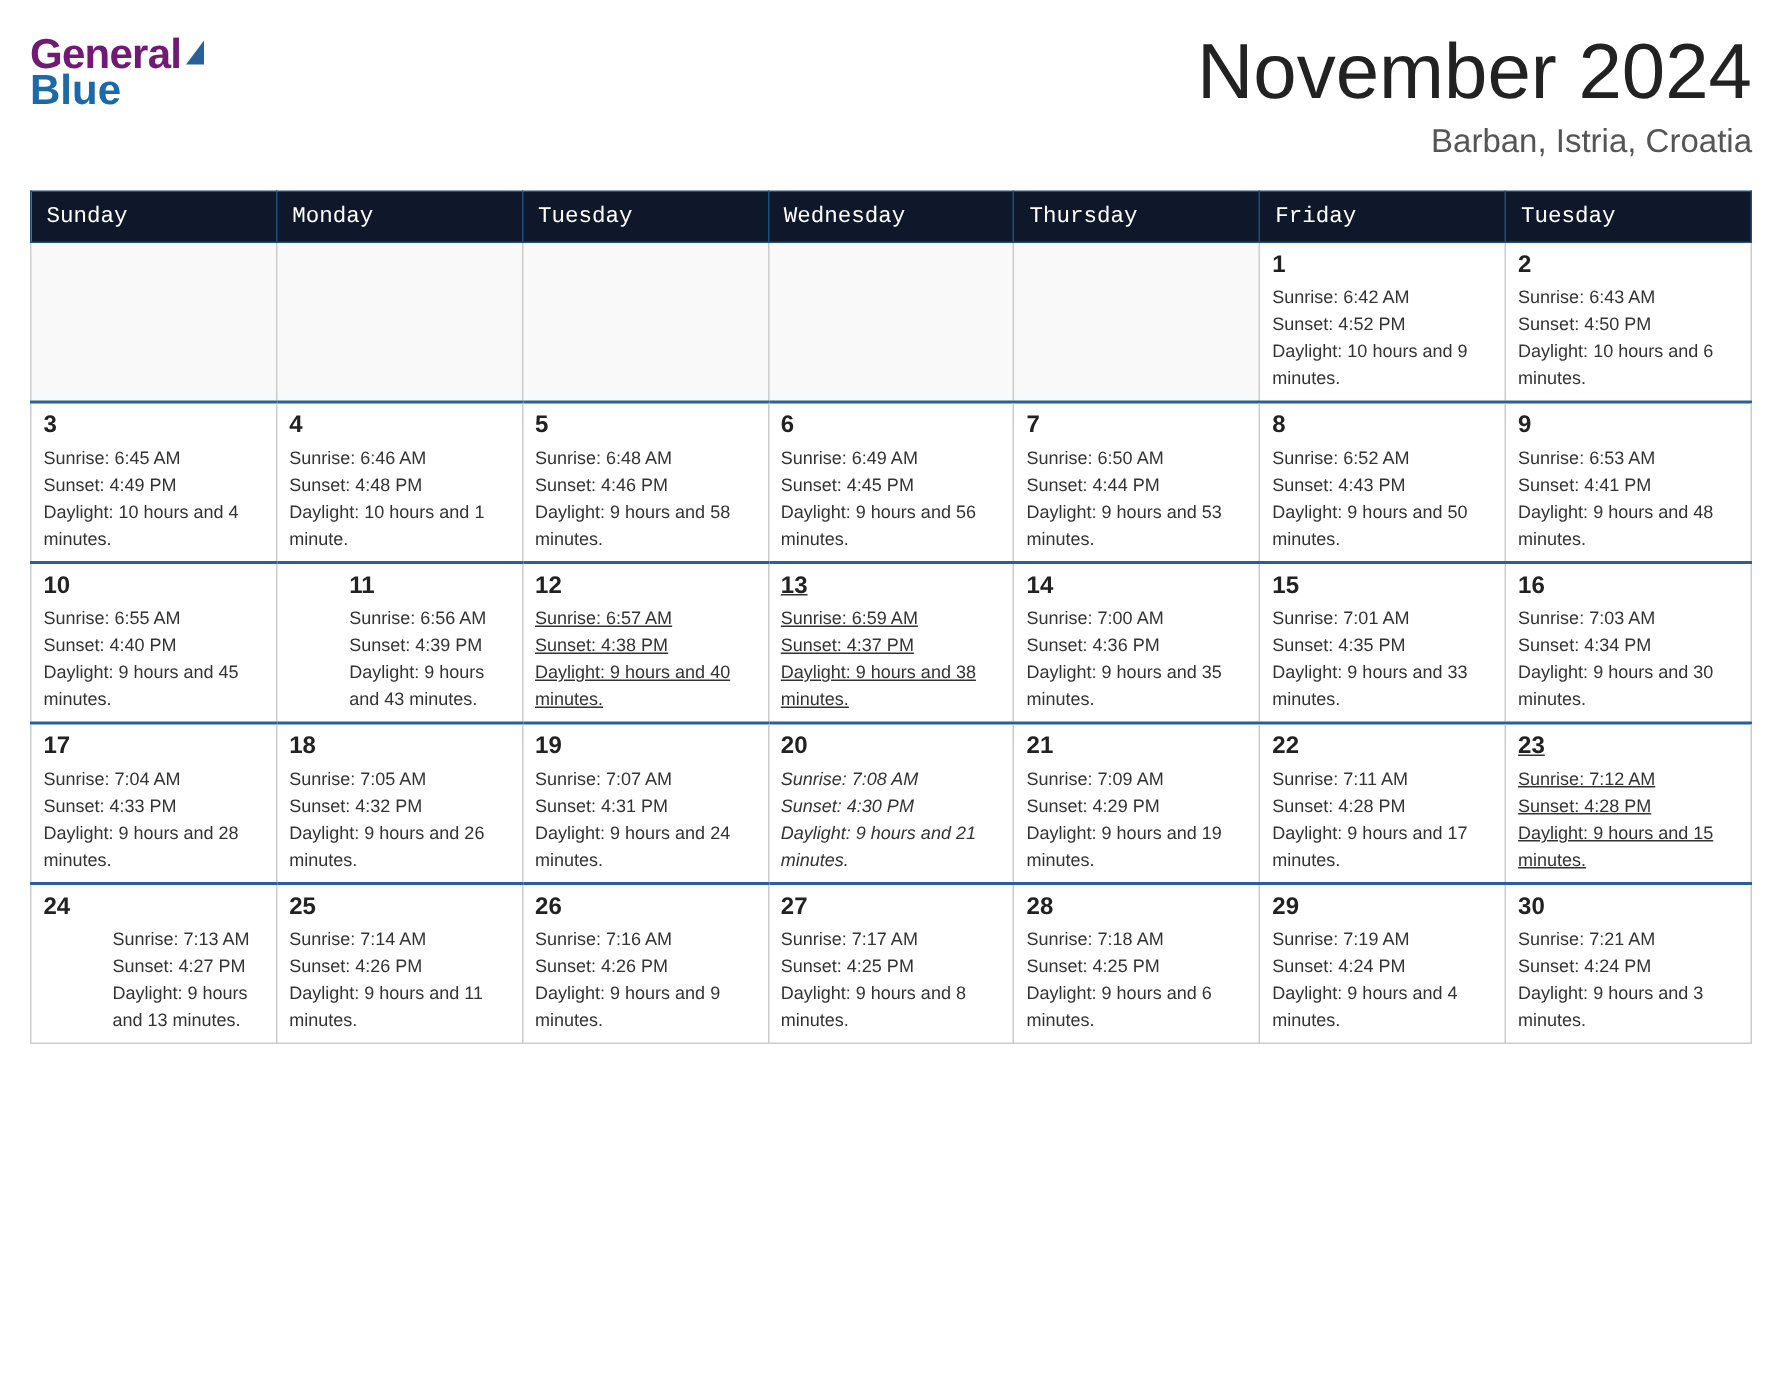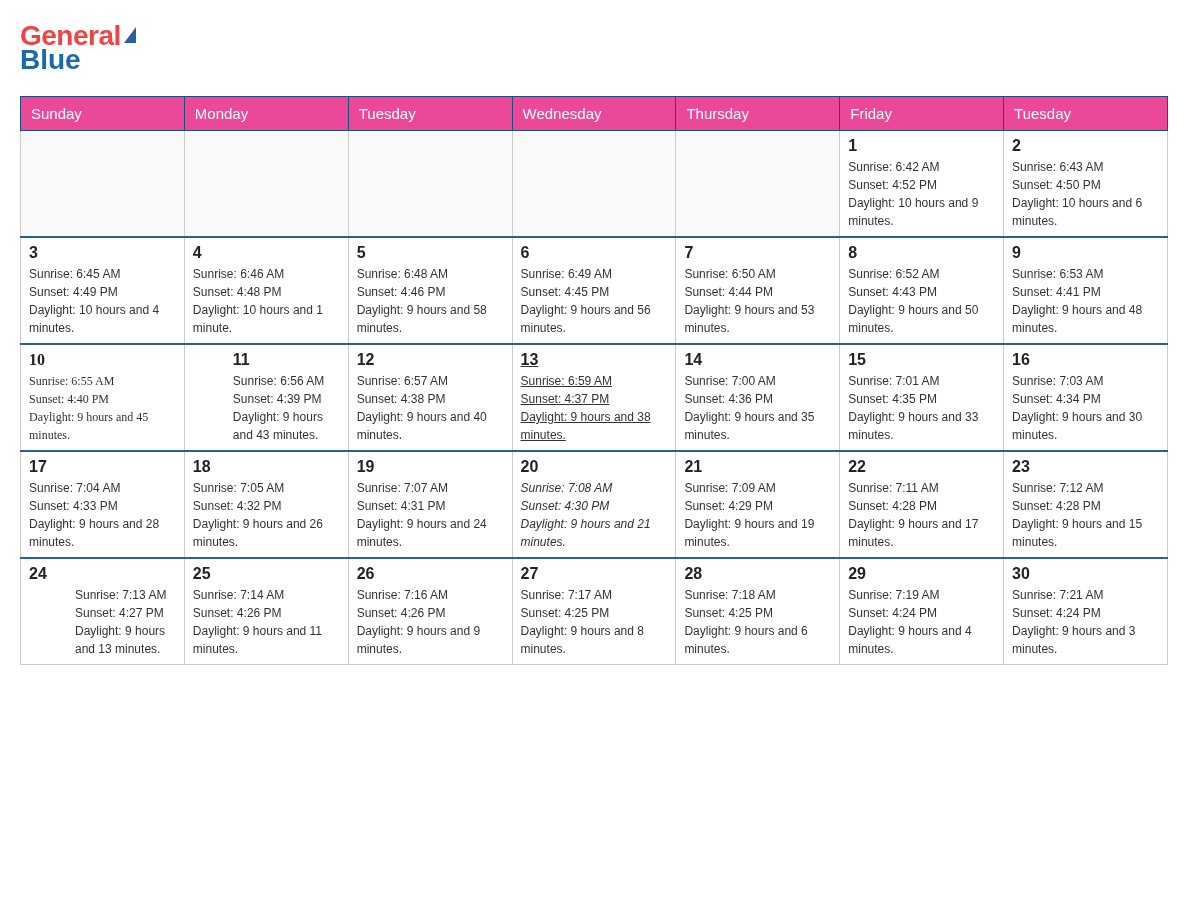"General" .logo-general { color: #ef4444 -> #701a75 }
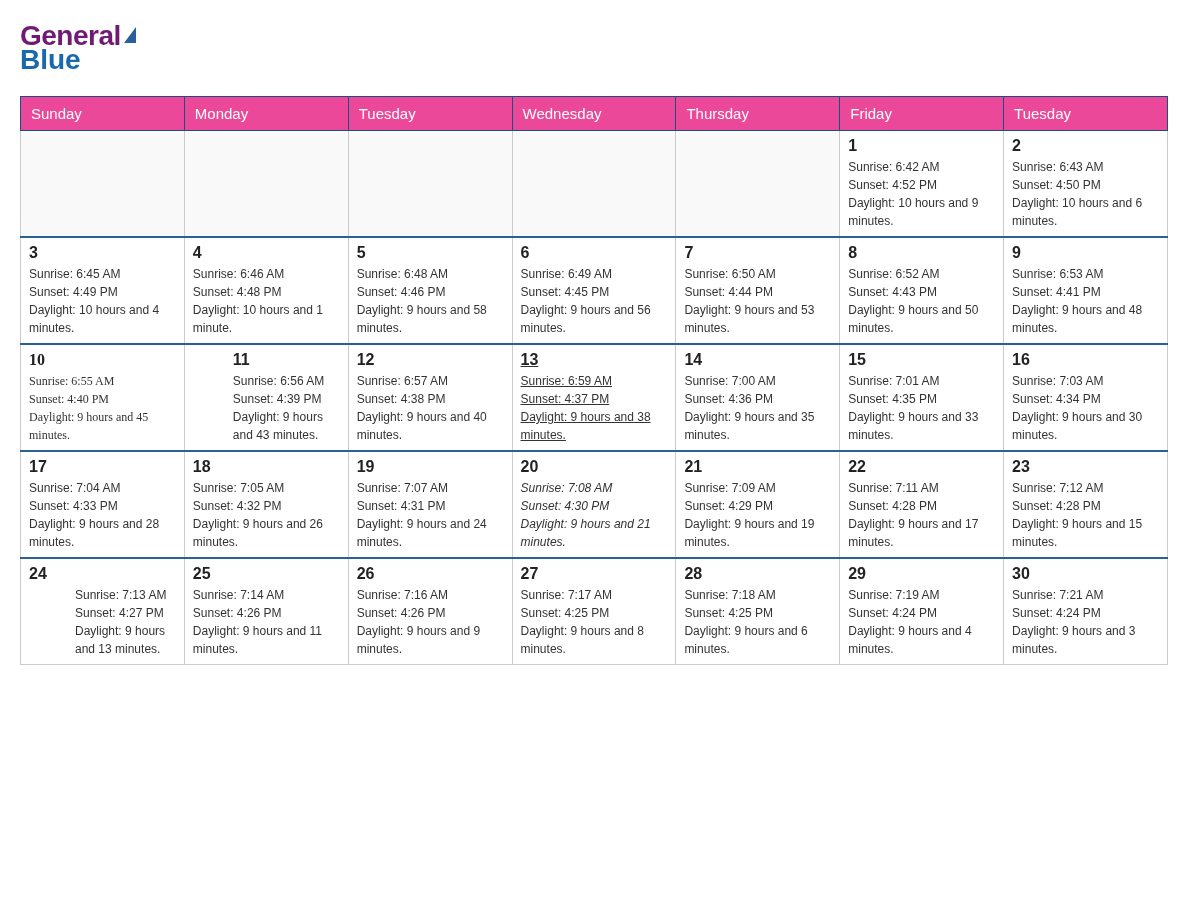"November 2024" div.title-section { html: none -> <div> <div>November 2024</div> <div>Barban, Istria, Croatia</div> </div> }
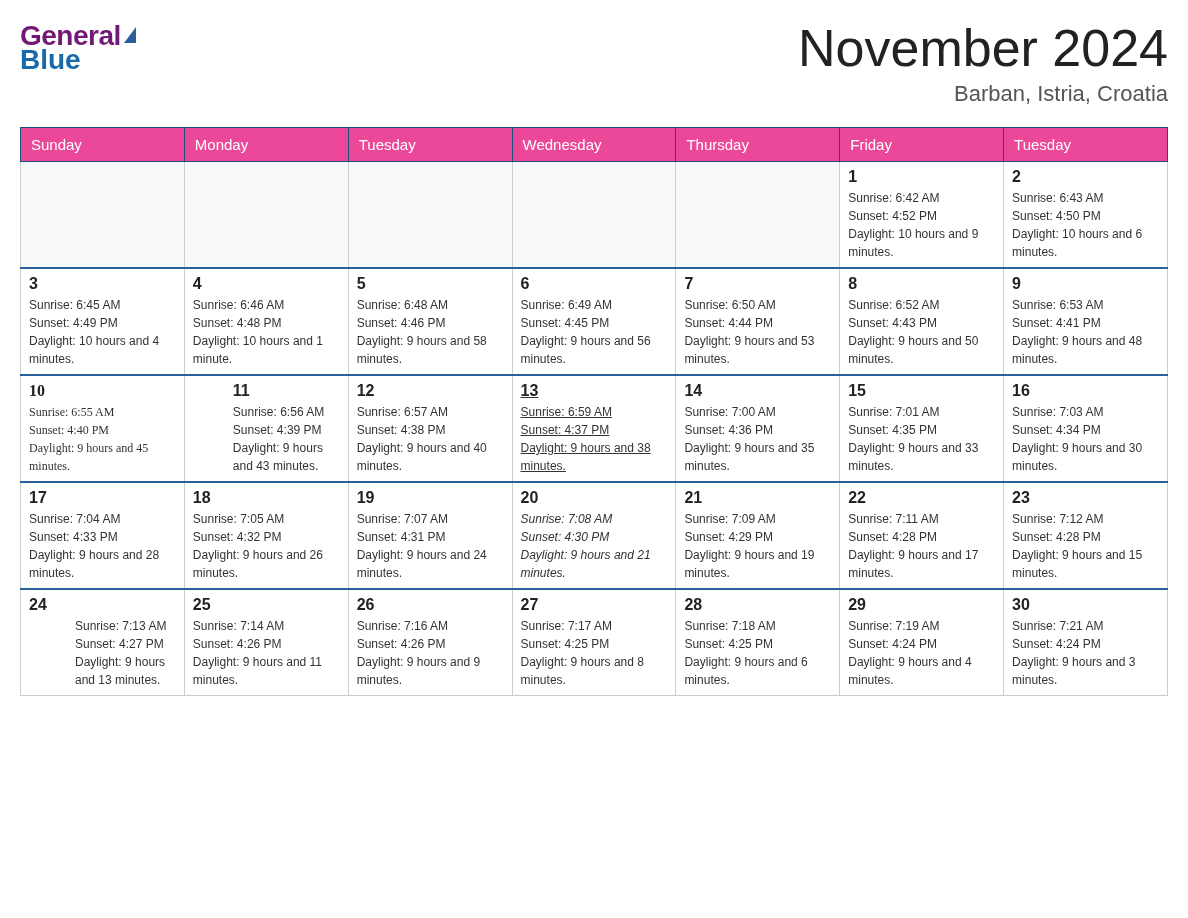"Sunday" .calendar th { background-color: #ec4899 -> #0f172a; font-family: none -> Liberation Mono, monospace }
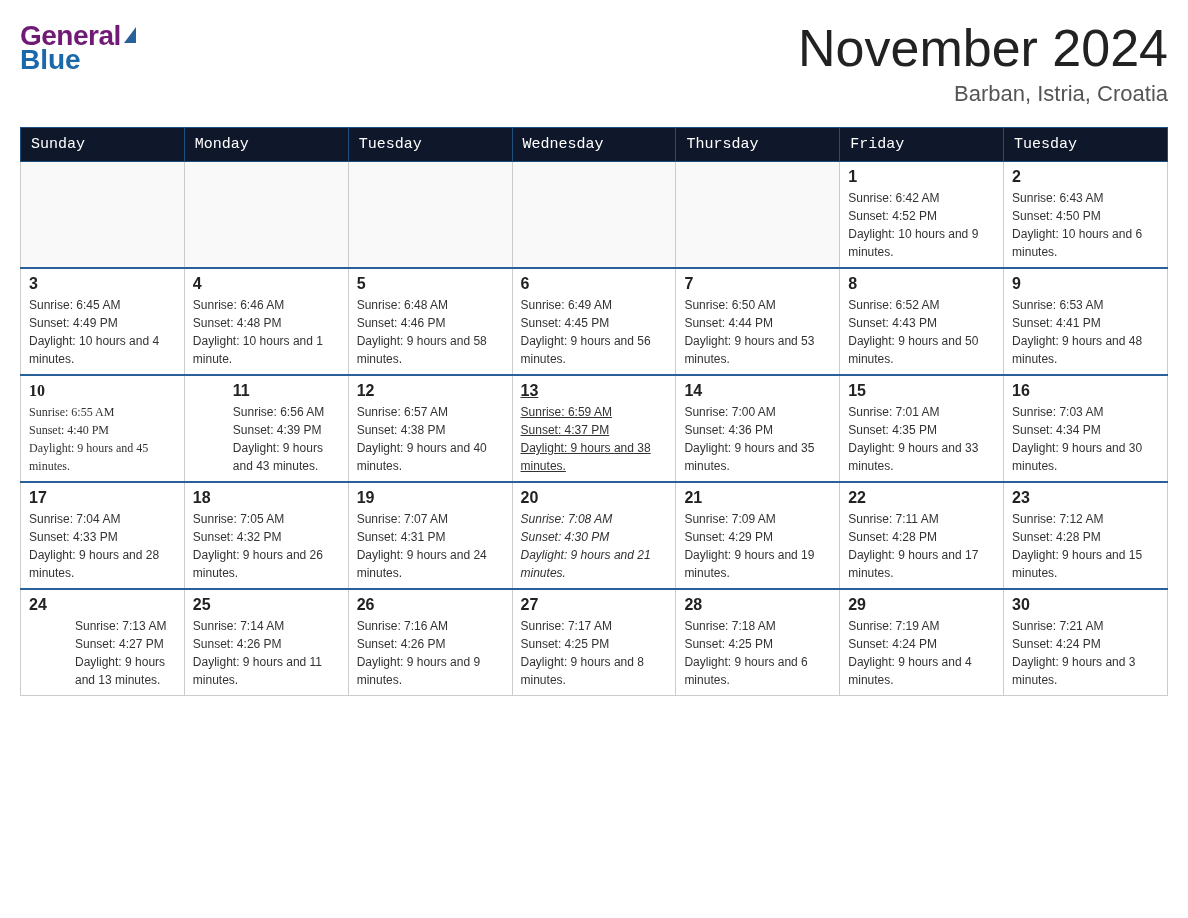"10" td { font-family: Liberation Serif, serif -> none }
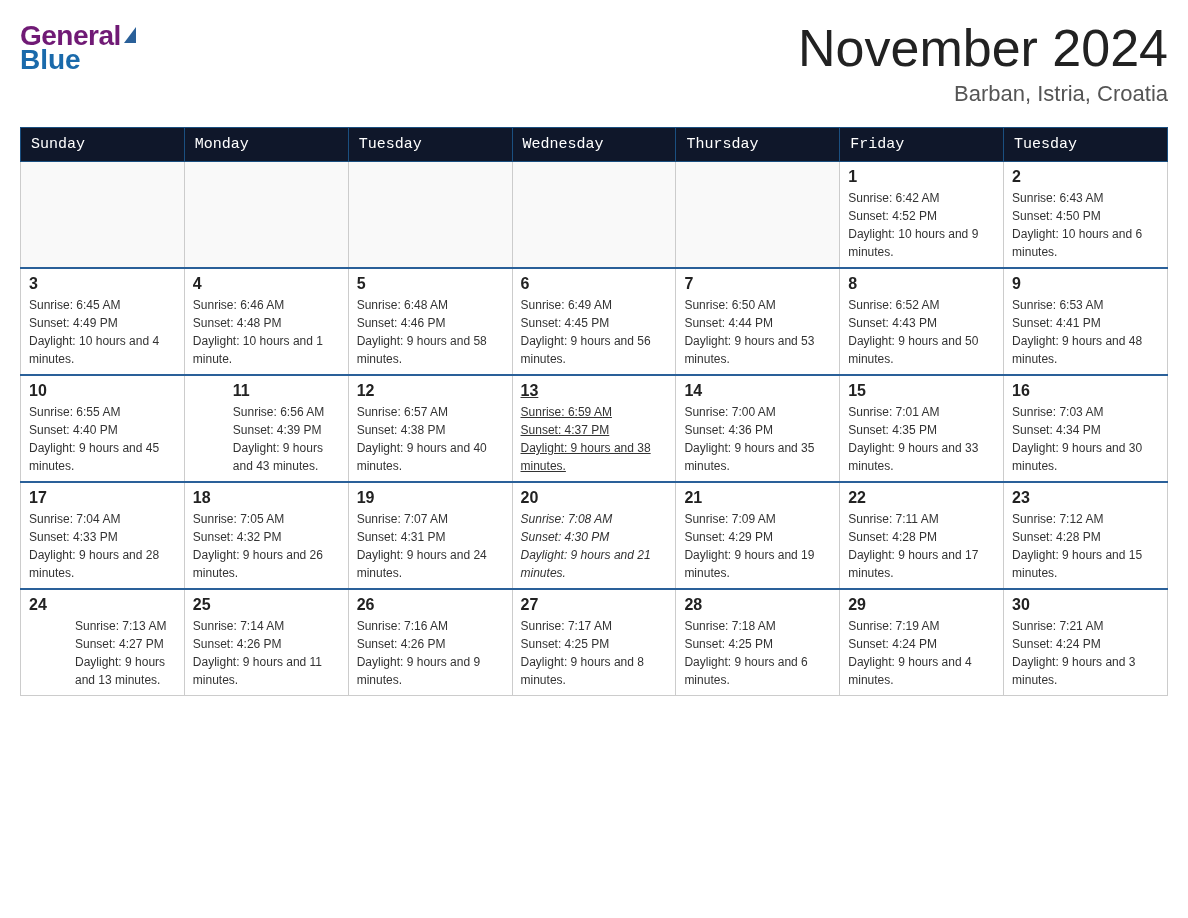"Sunrise: 6:57 AM" div.day-info { text-decoration: none -> underline }
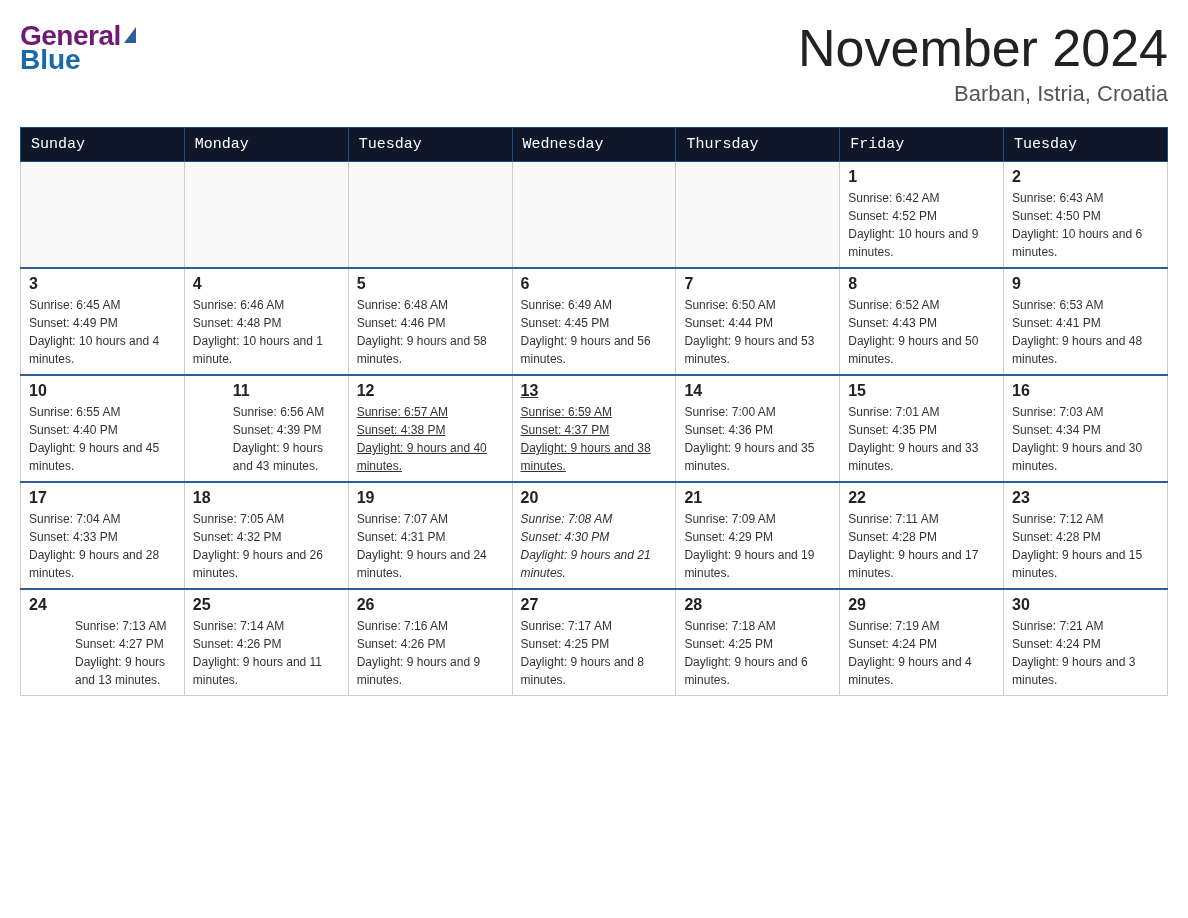"23" td { text-decoration: none -> underline }
